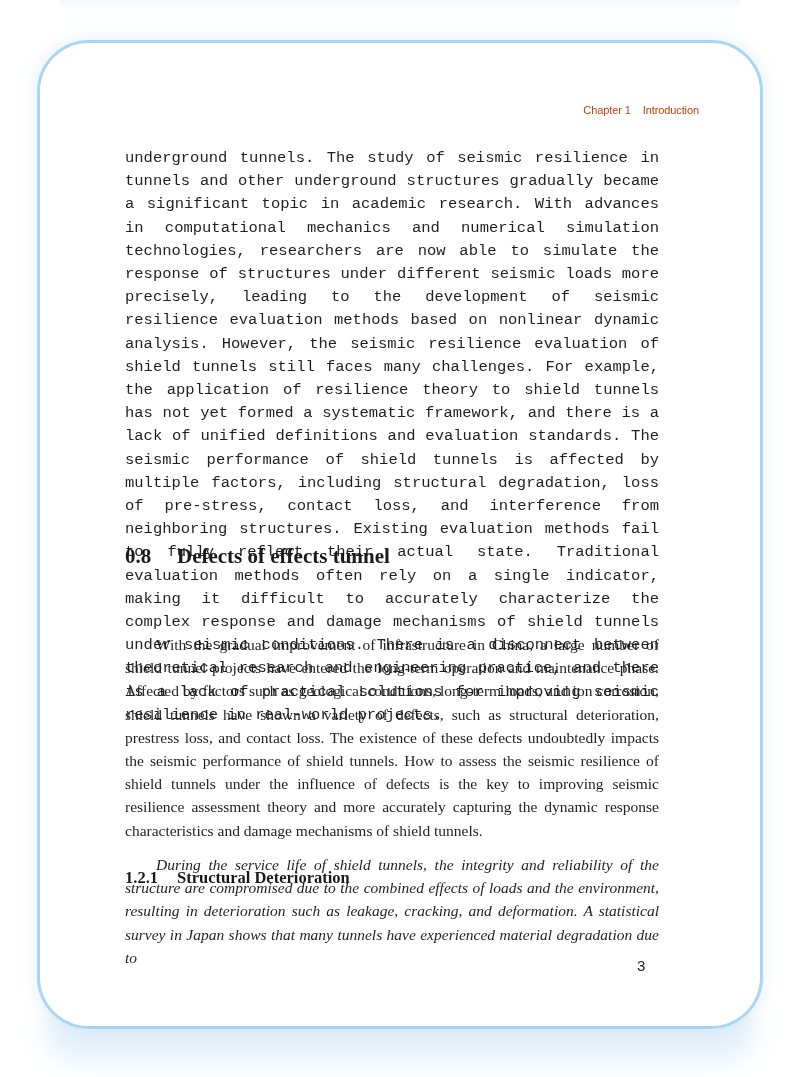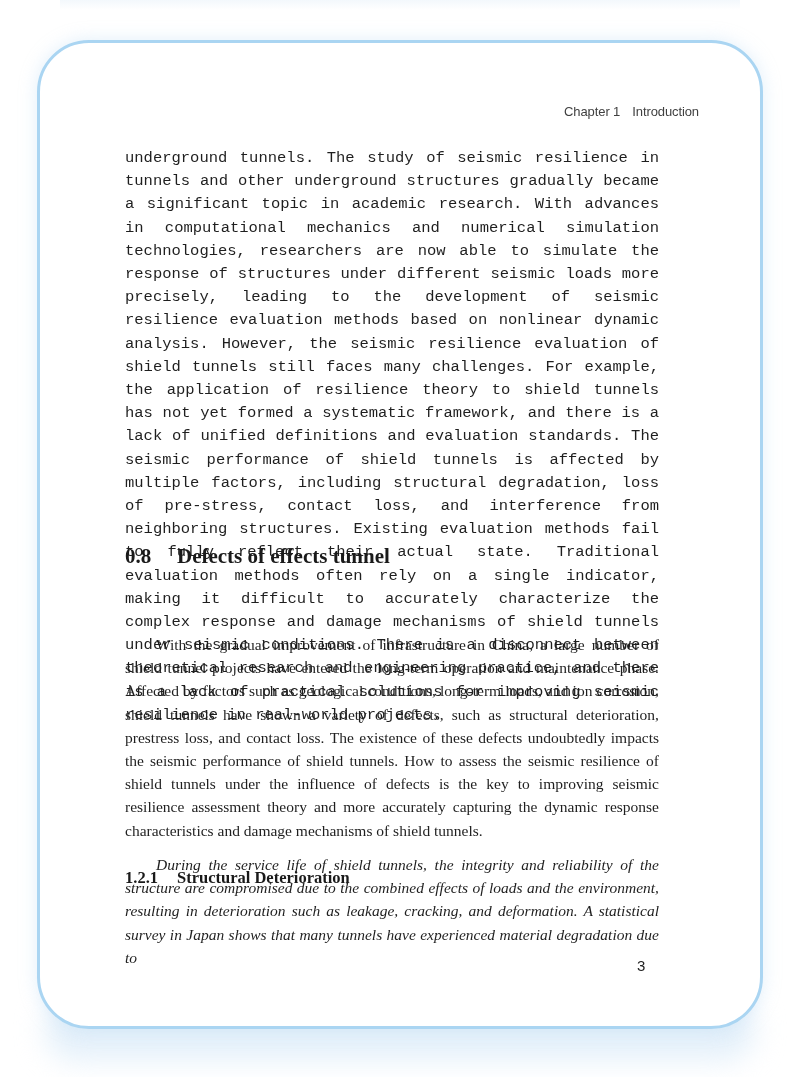"Chapter 1 Introduction" .header { color: #404040 -> #c2410c; font-size: 13px -> 11px }
